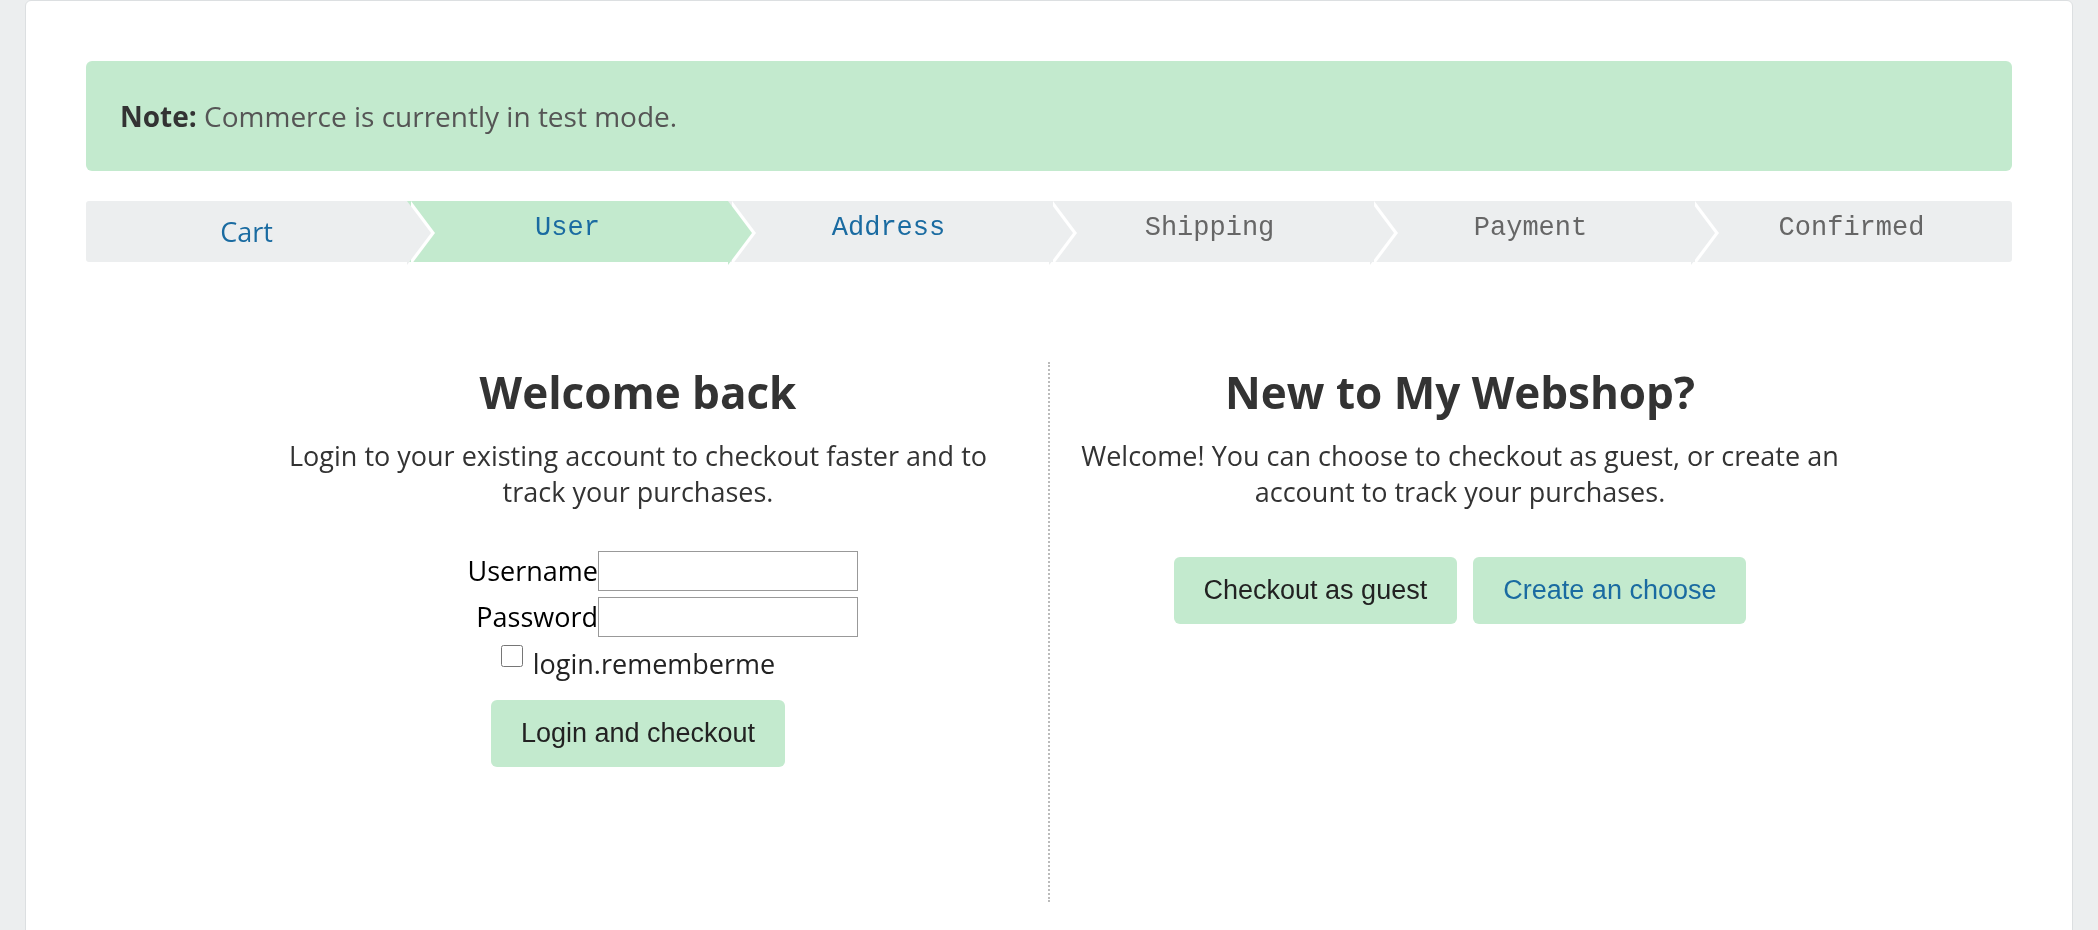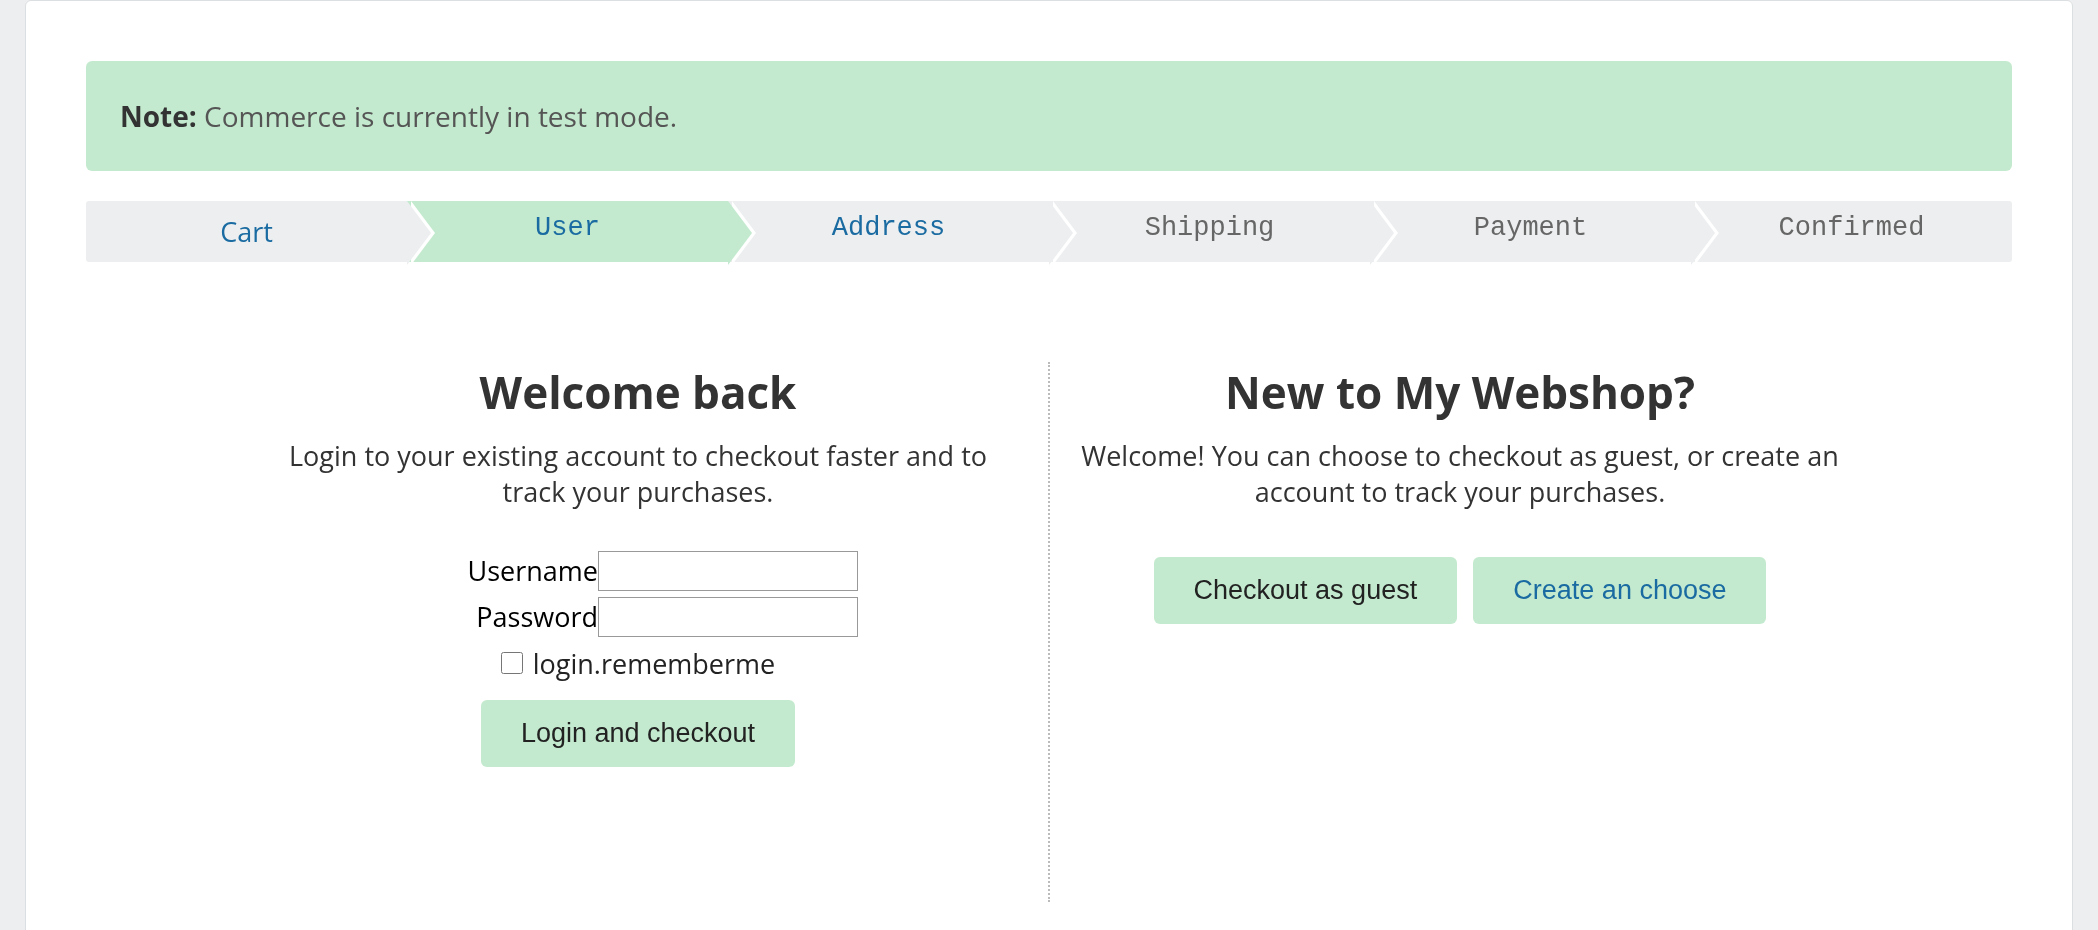"Checkout as guest" .btn { padding: 18px 40px -> 18px 30px }
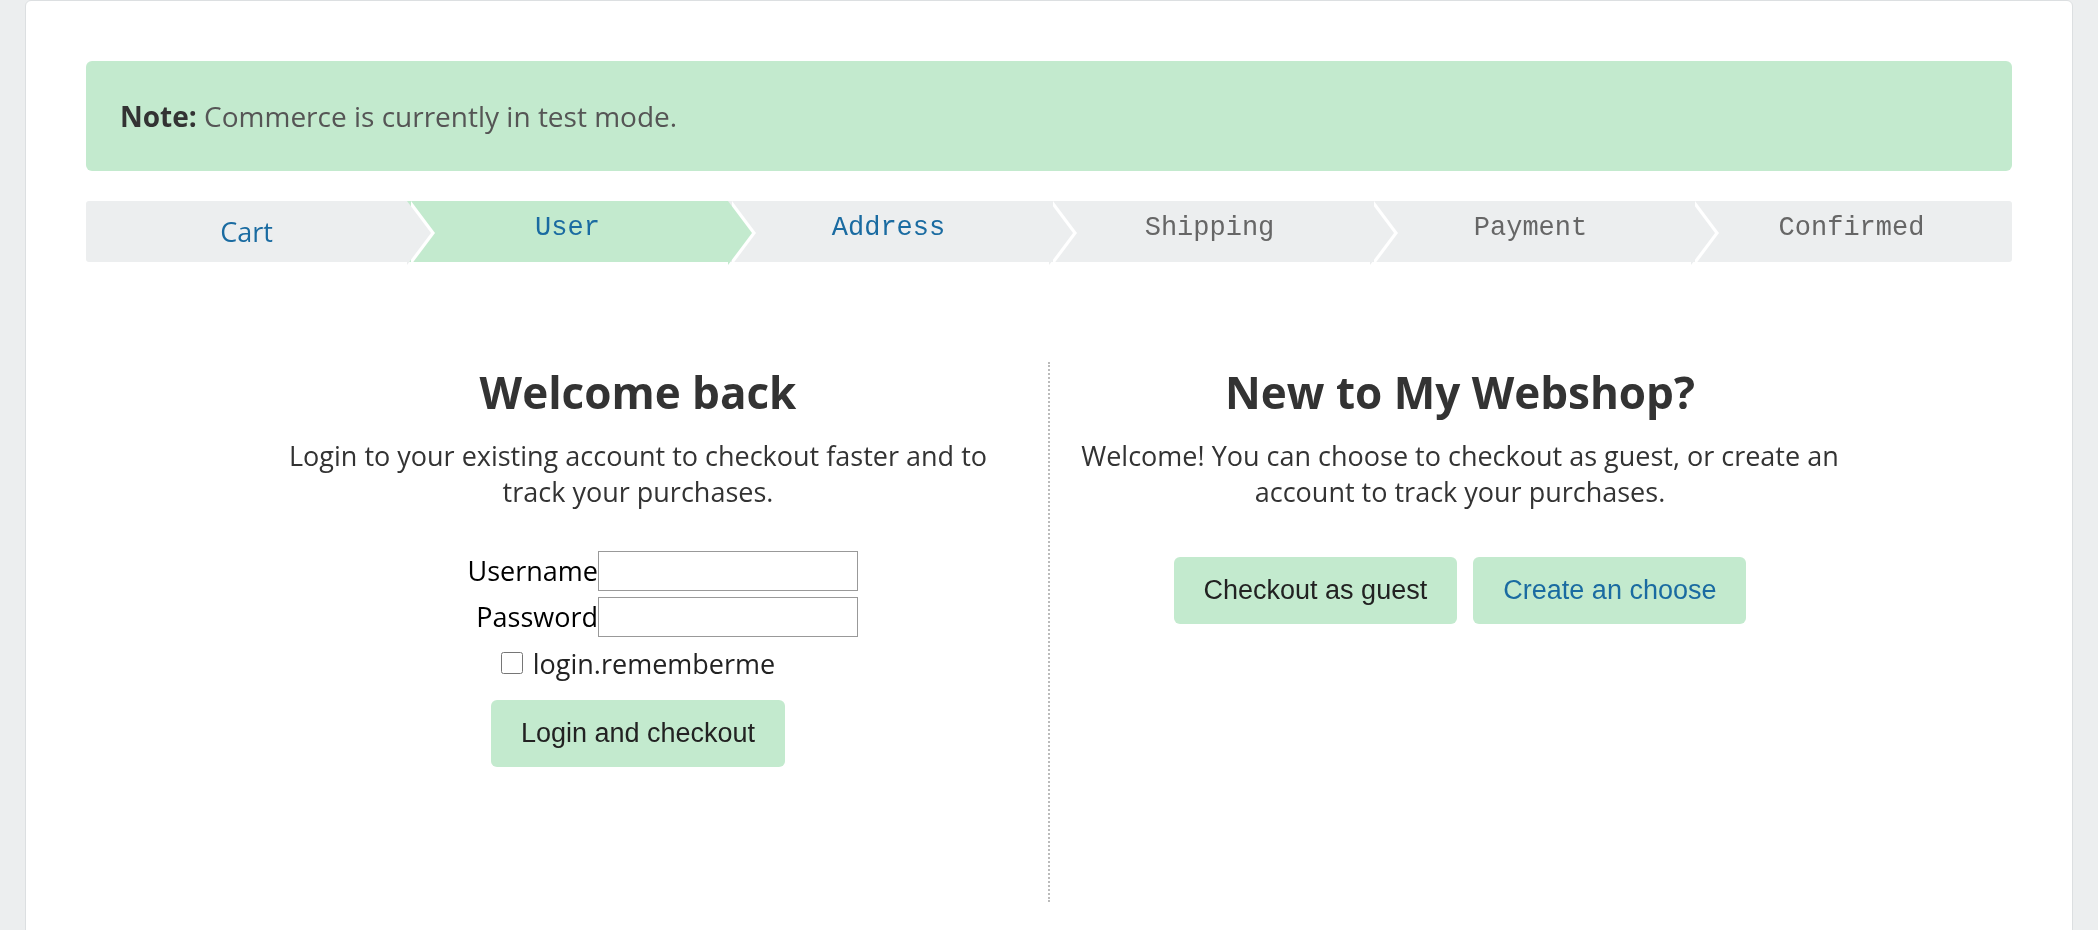"login.rememberme" .chk-row { align-items: center -> flex-start }
